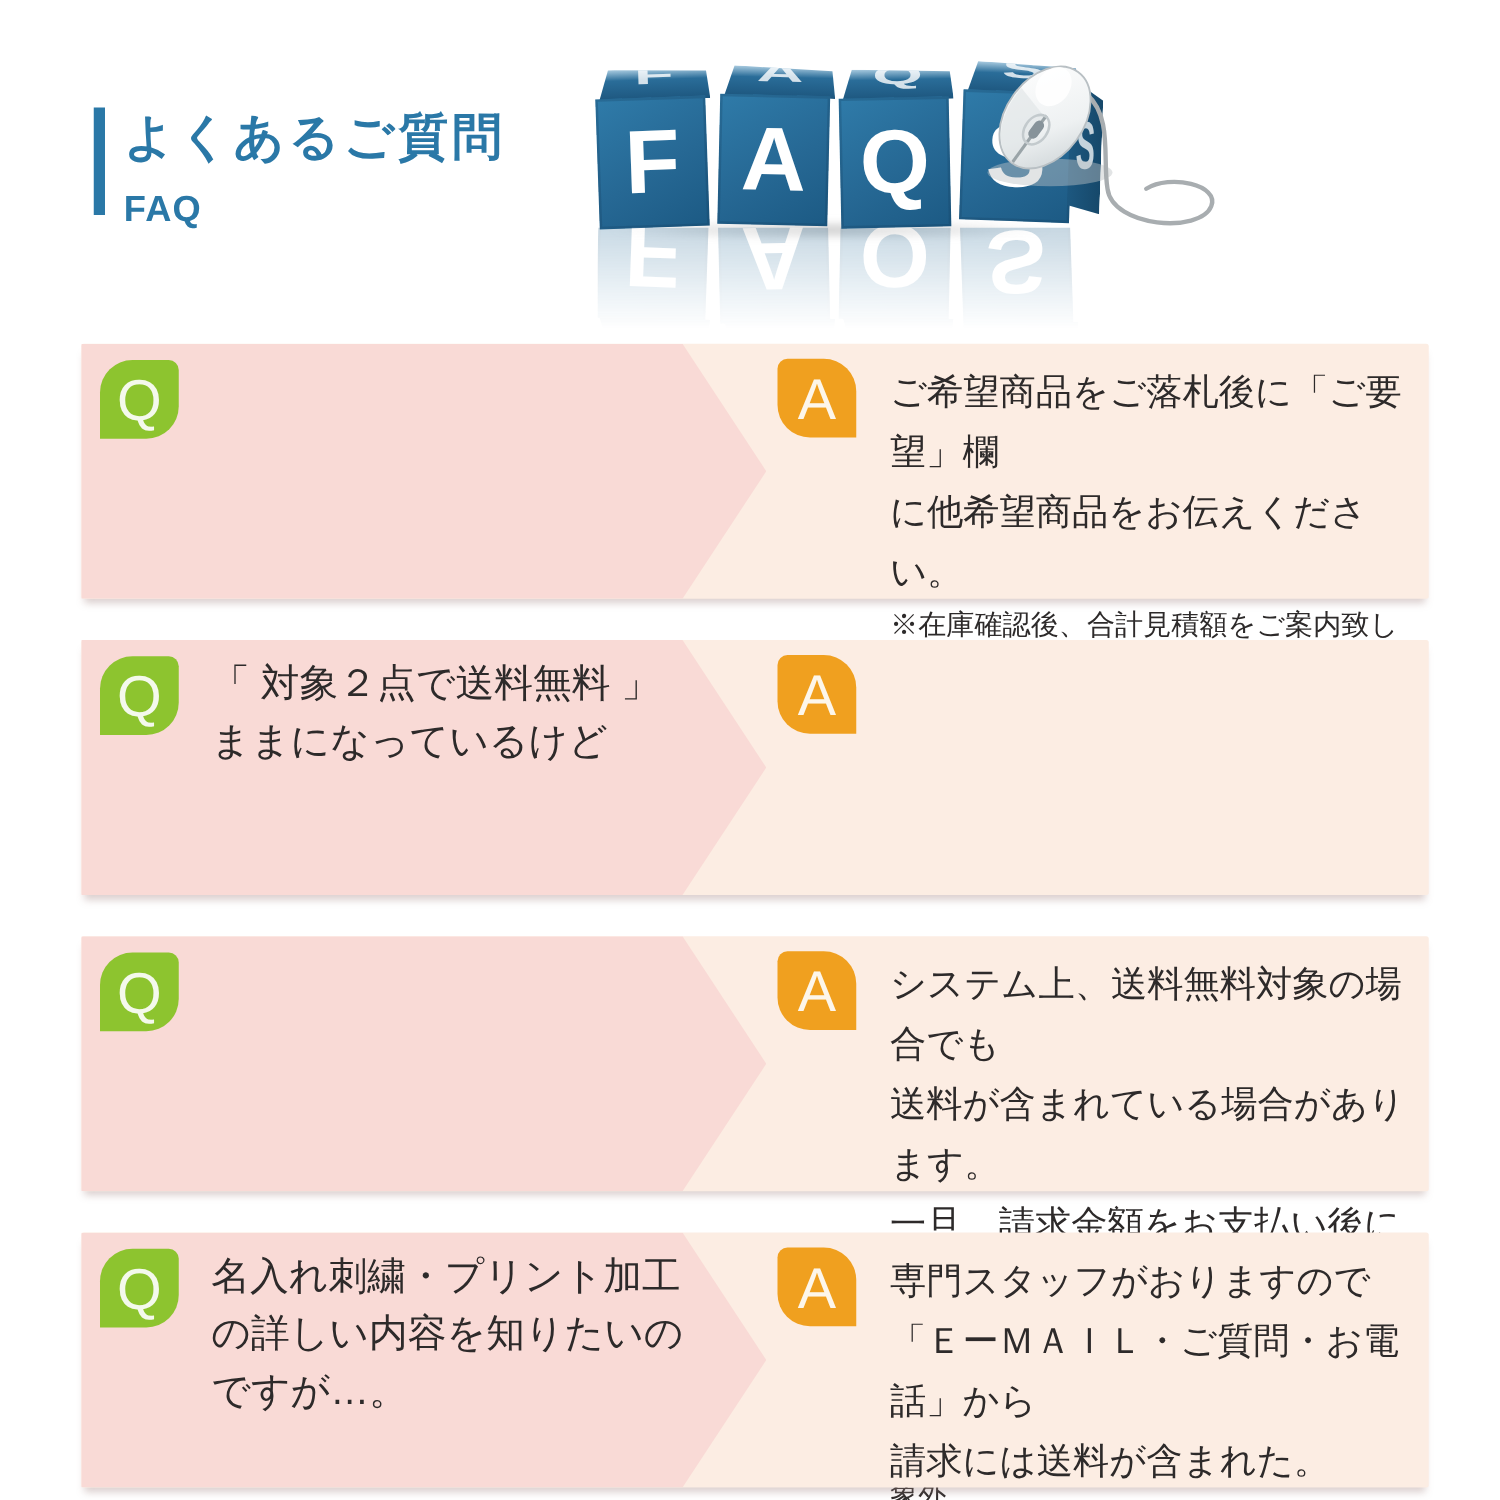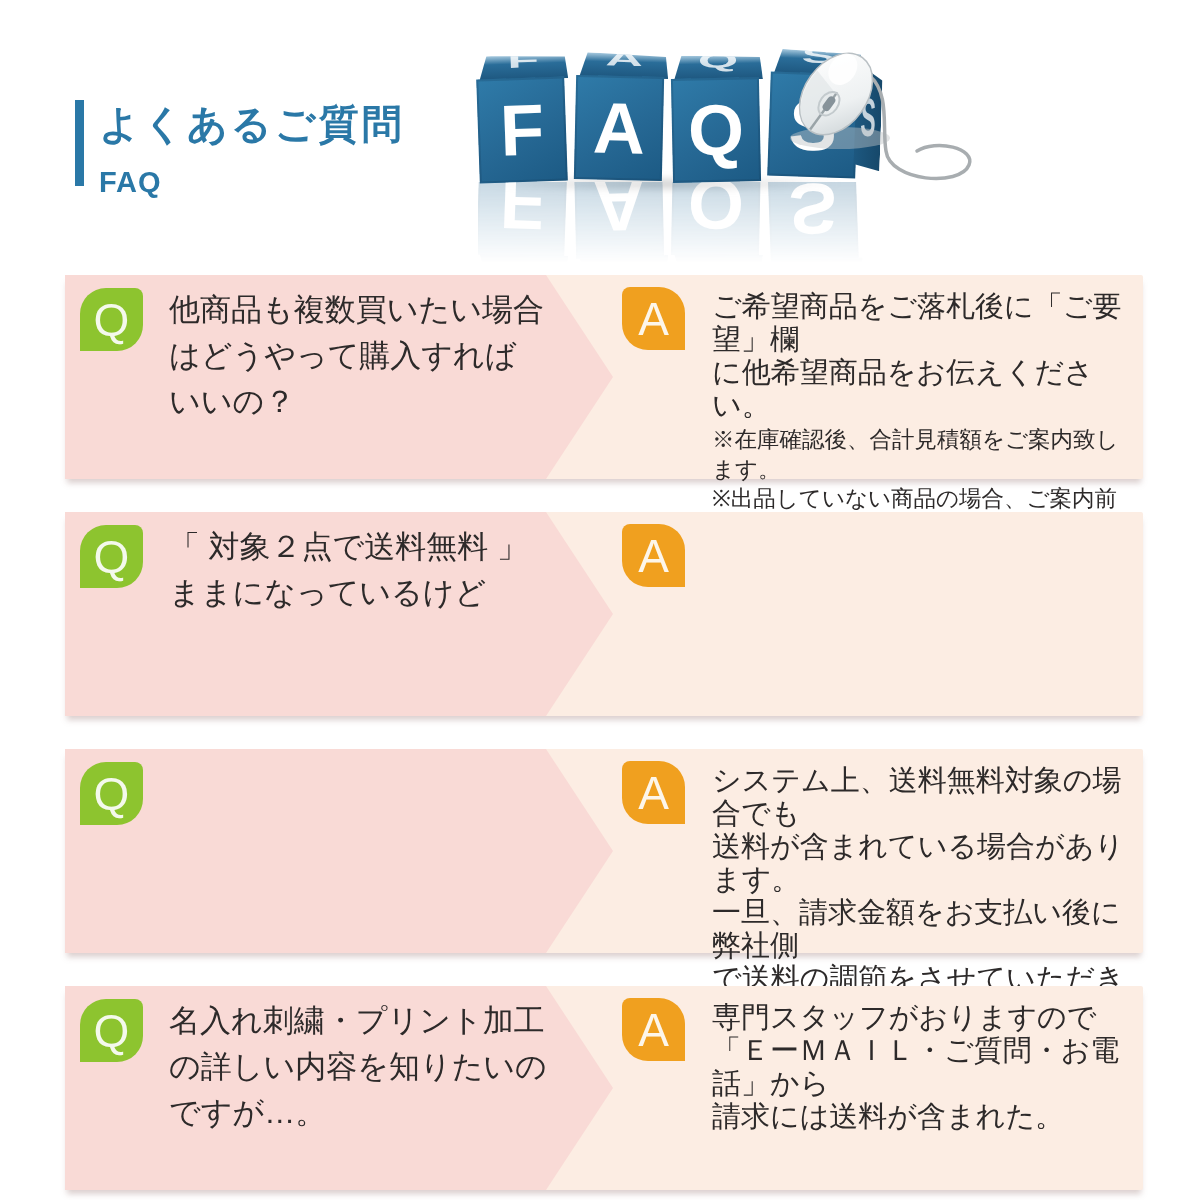"よくあるご質問" .title-block { top: 100px -> 86px }
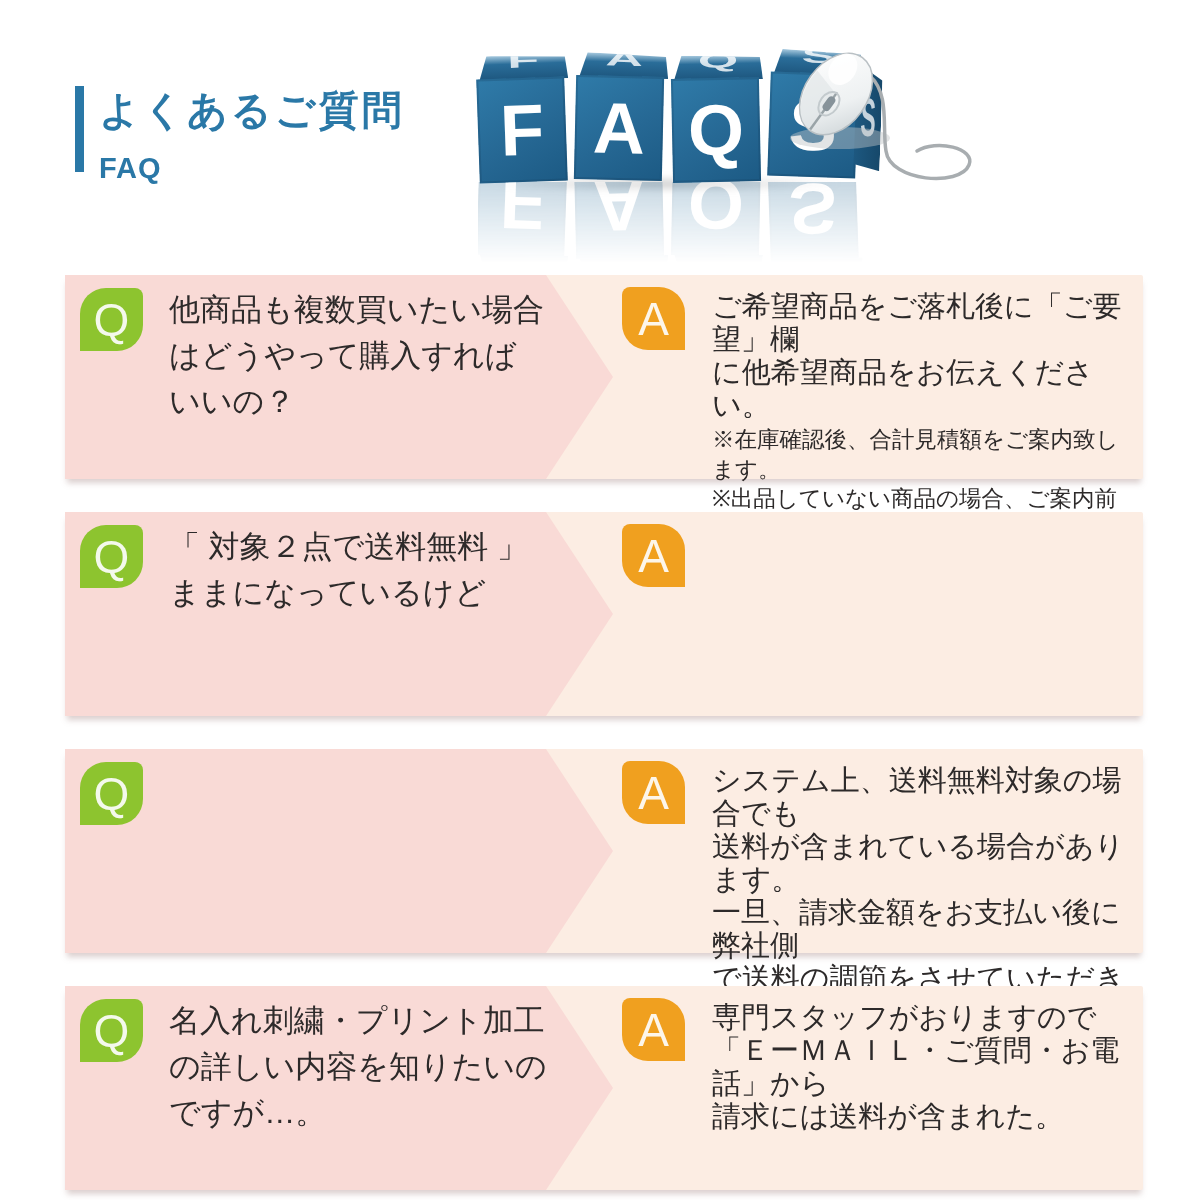"他商品も複数買いたい場合" div.q-text { html: <div>他商品も複数買いたい場合 はどうやって購入すれば いいの？</div> -> none }
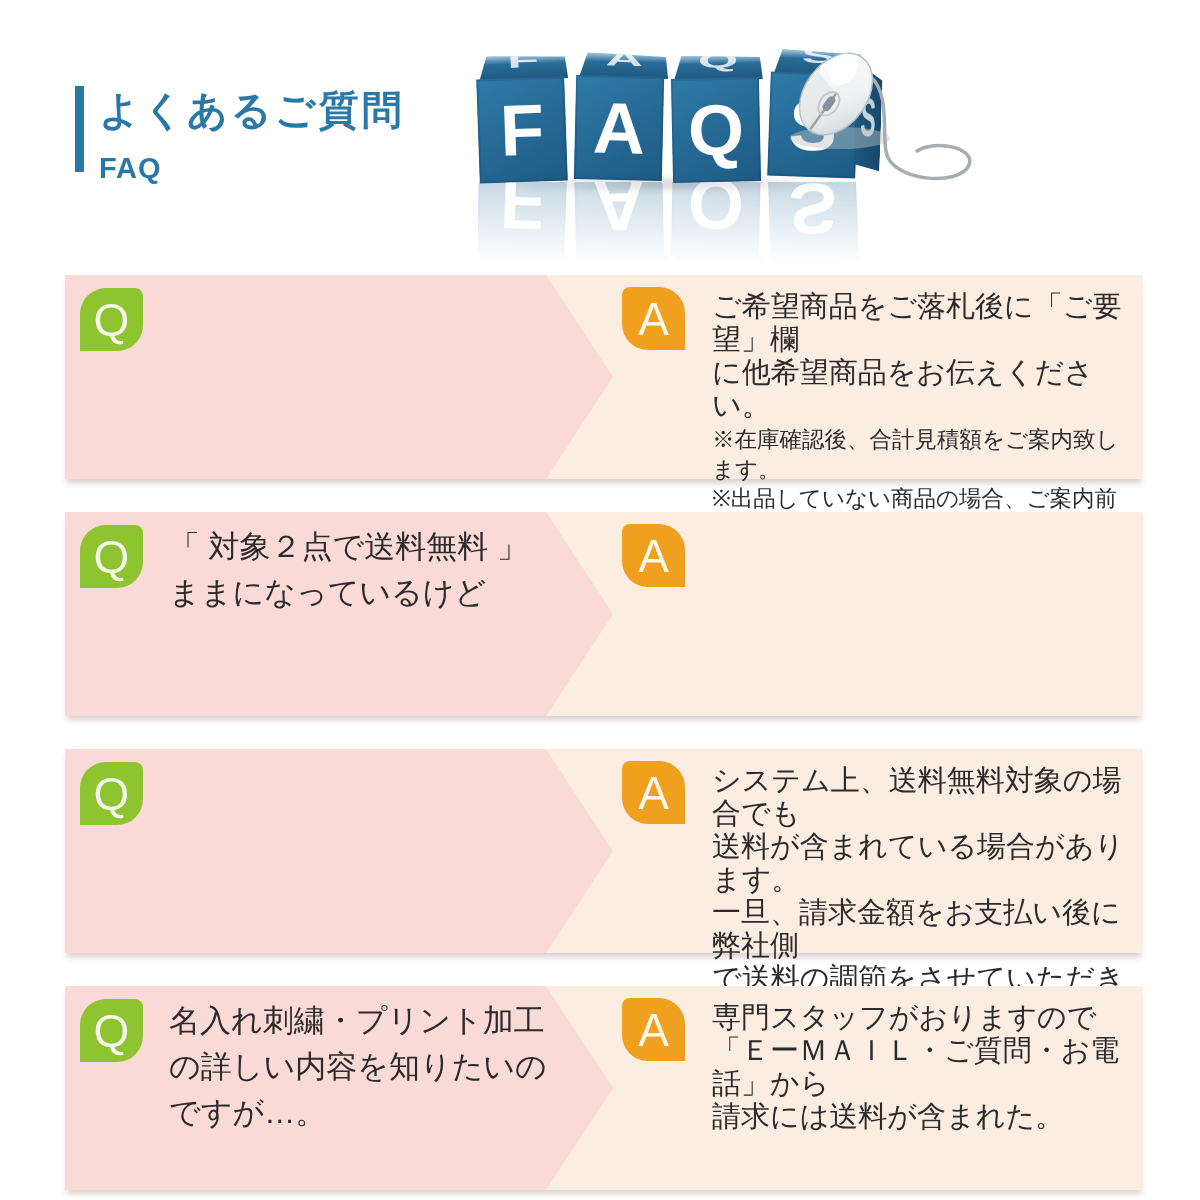"ご希望商品をご落札後に「ご要望」欄" .a-main { line-height: 33px -> 48px }
